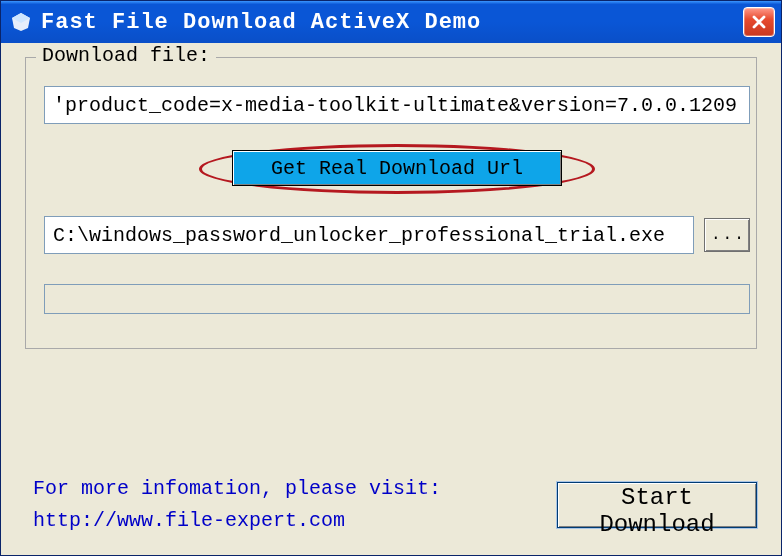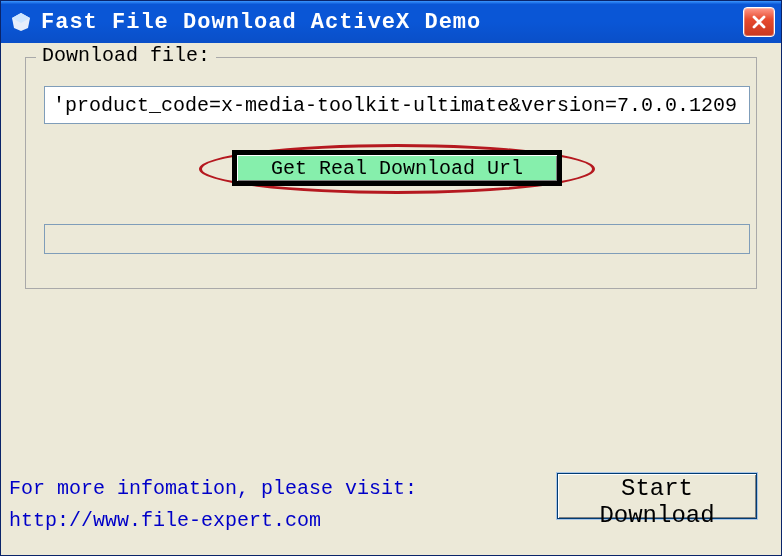"Get Real Download Url" .get-url-btn { background: #86efac -> #0ea5e9; border: 5px solid #000000 -> 1px solid #000000 }
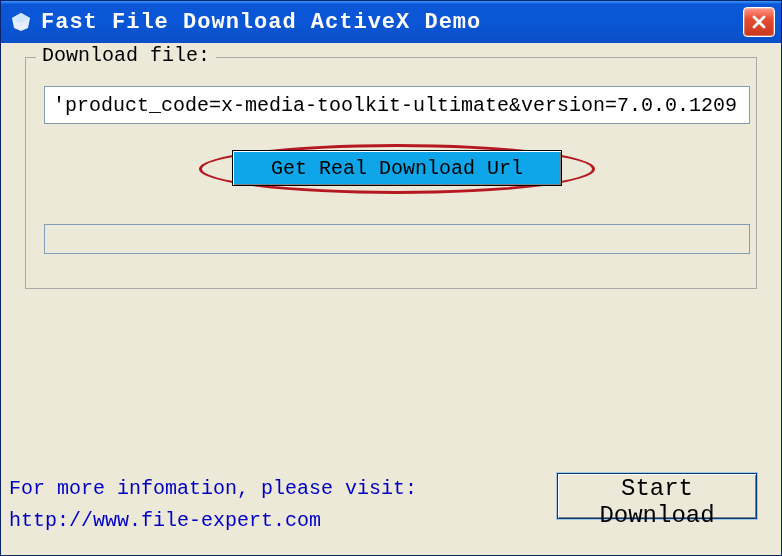"C:\windows_password_unlocker_professiona" div.dest-row { html: none -> <div> <input> <button>...</button> </div> }
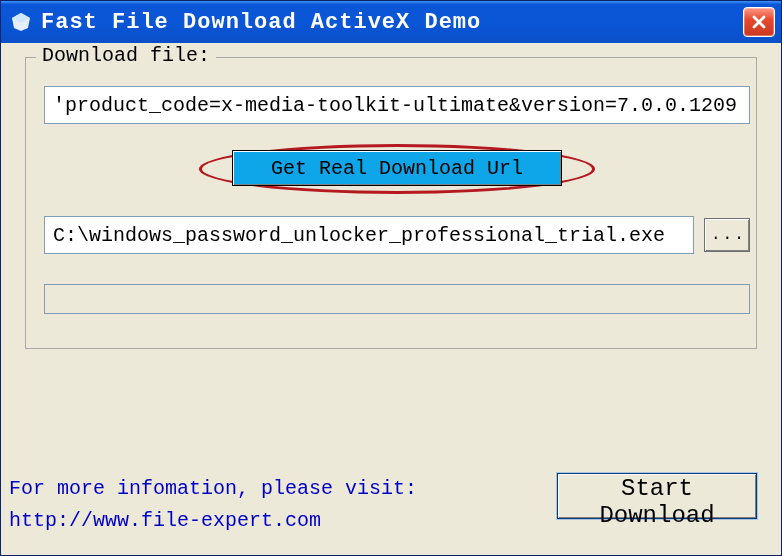"For more infomation, please visit:" .footer { align-items: flex-start -> center; left: 8px -> 32px }
